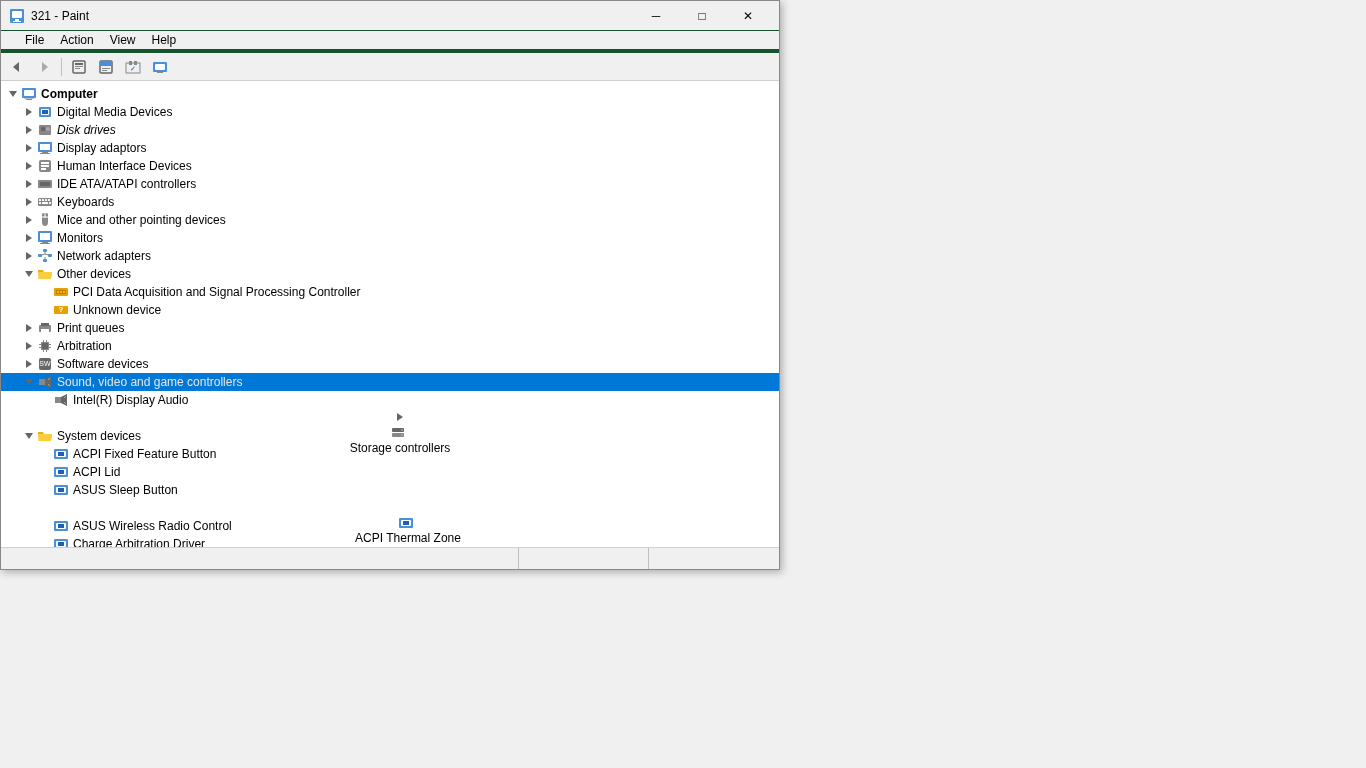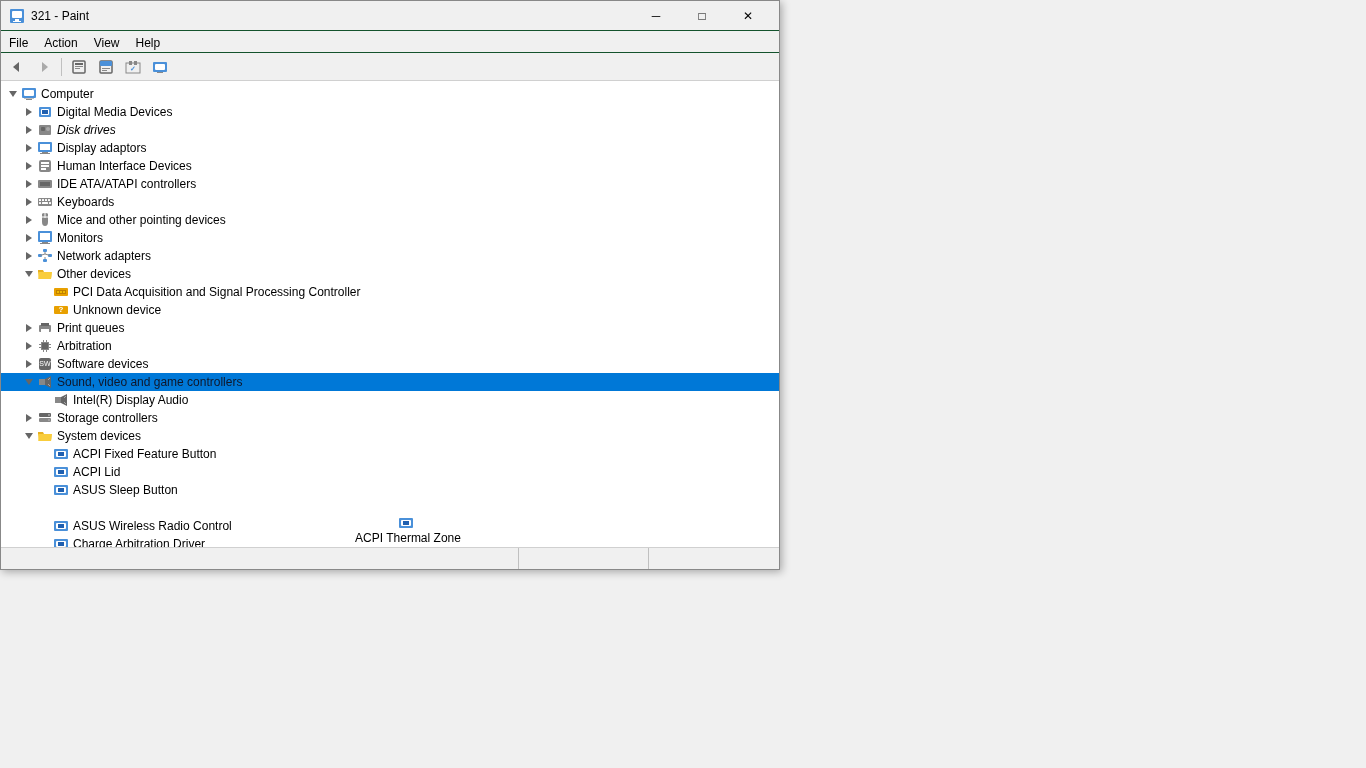"File" .menu-bar { align-items: flex-end -> flex-start; border-bottom: 1px solid #14532d -> 4px solid #14532d; padding: 0 0 -> 0 16px }
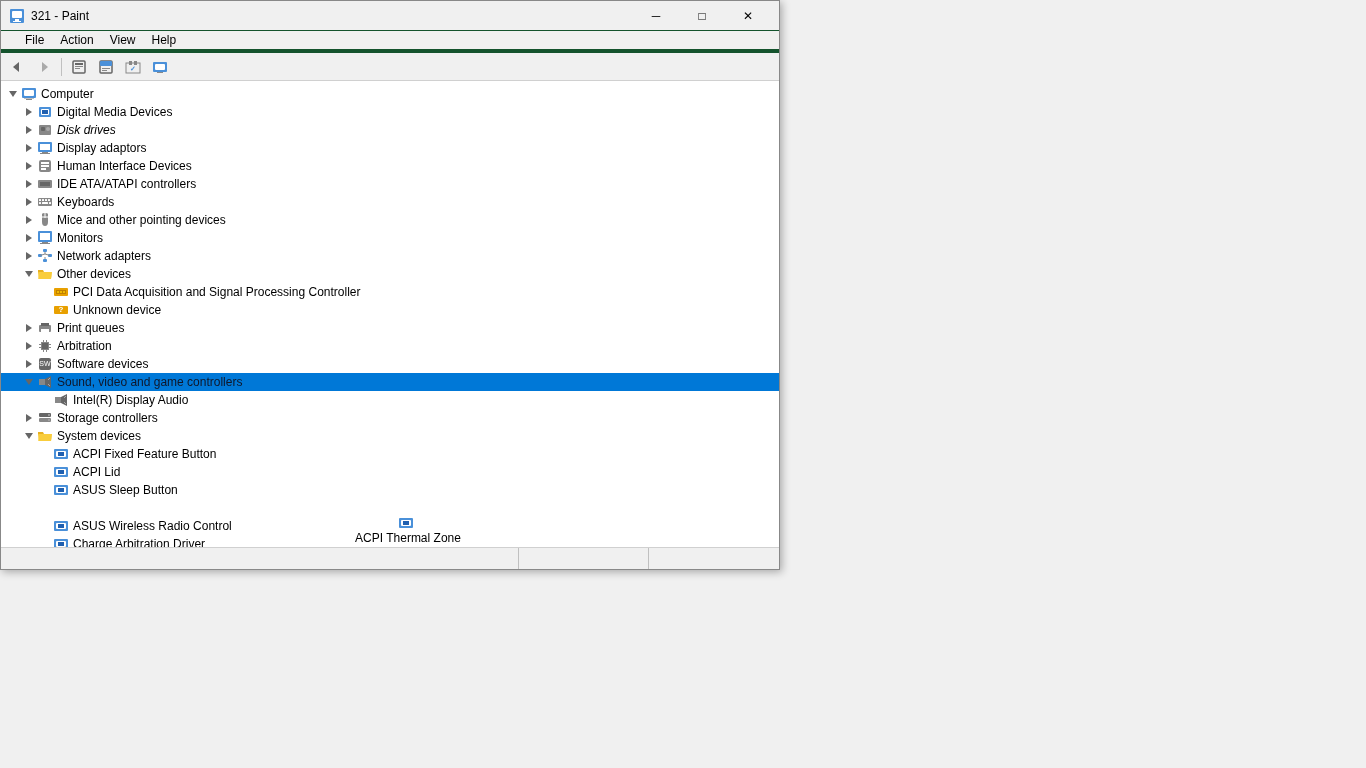"Computer" div.tree-item { font-weight: none -> bold }
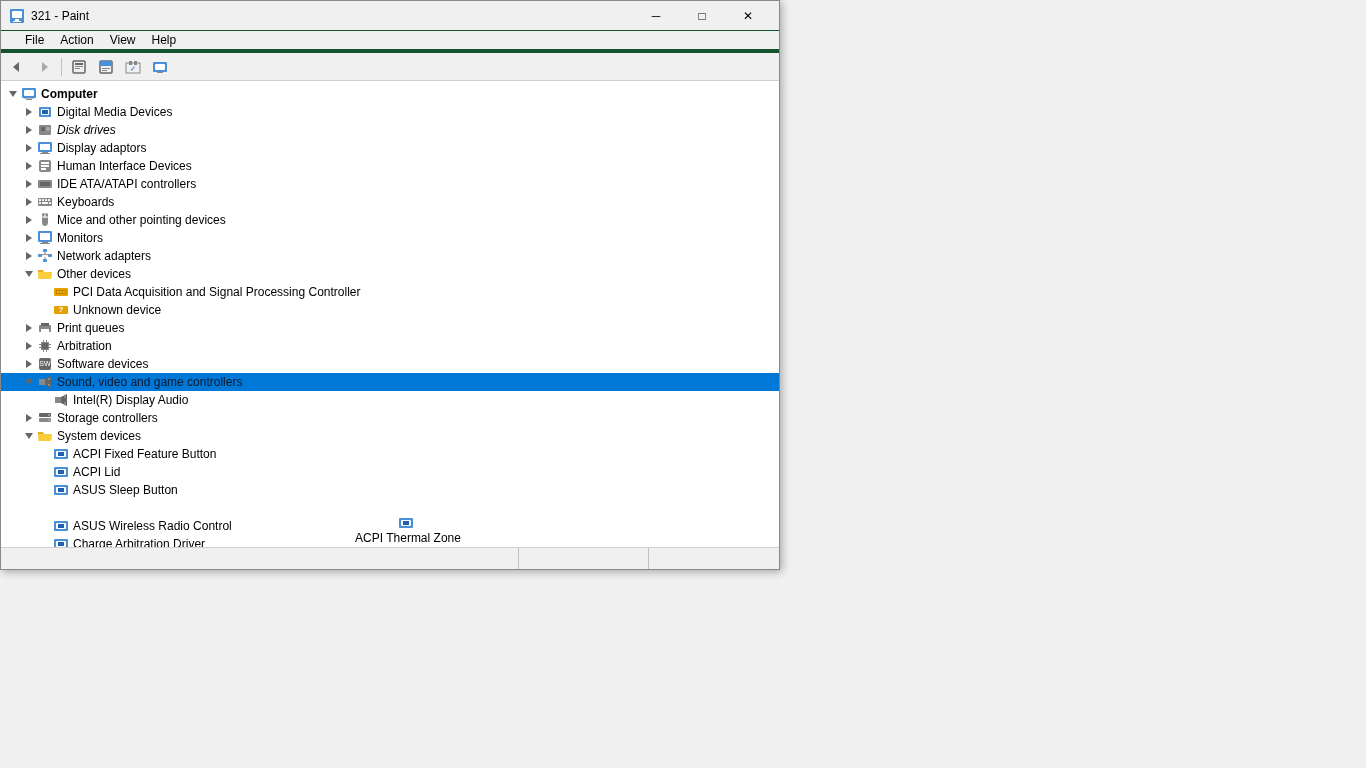"Sound, video and game controllers" span.tree-label { color: #0f172a -> #e5e5e5 }
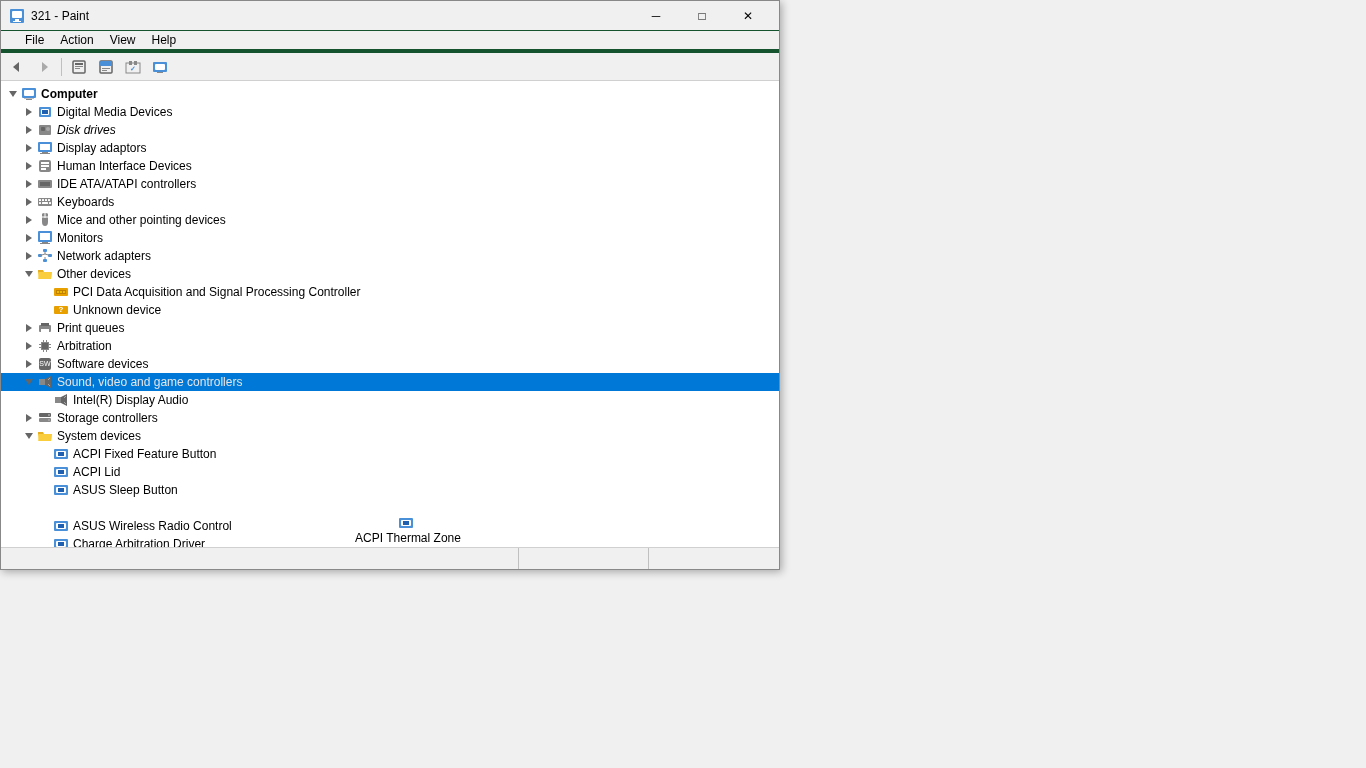"Storage controllers" div.tree-item { flex-direction: none -> column }
